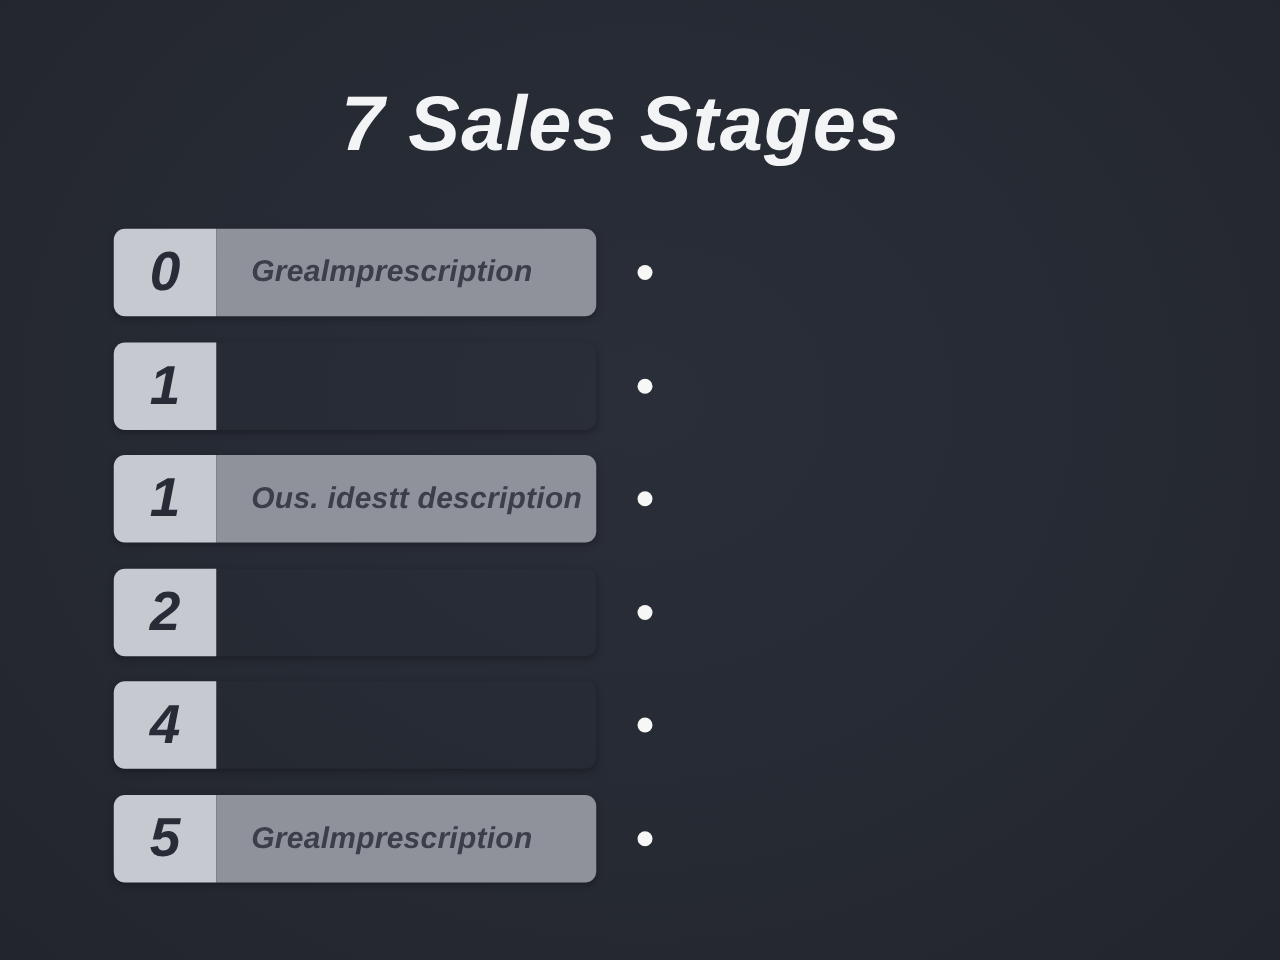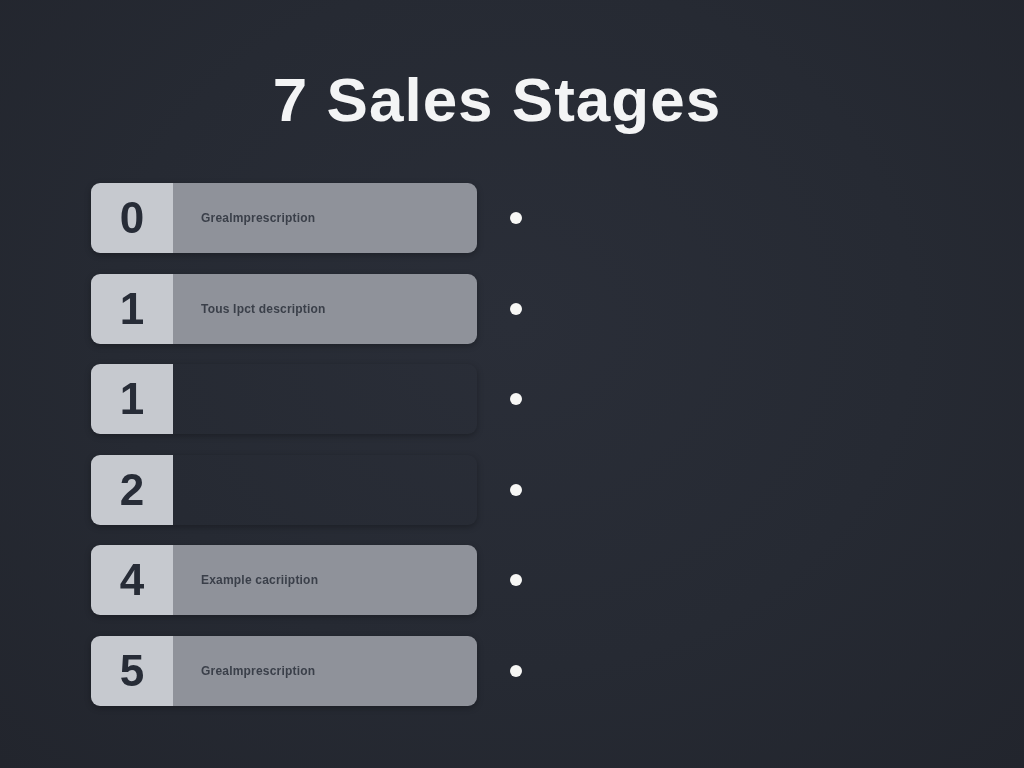"7 Sales Stages" .canvas { font-style: none -> italic }
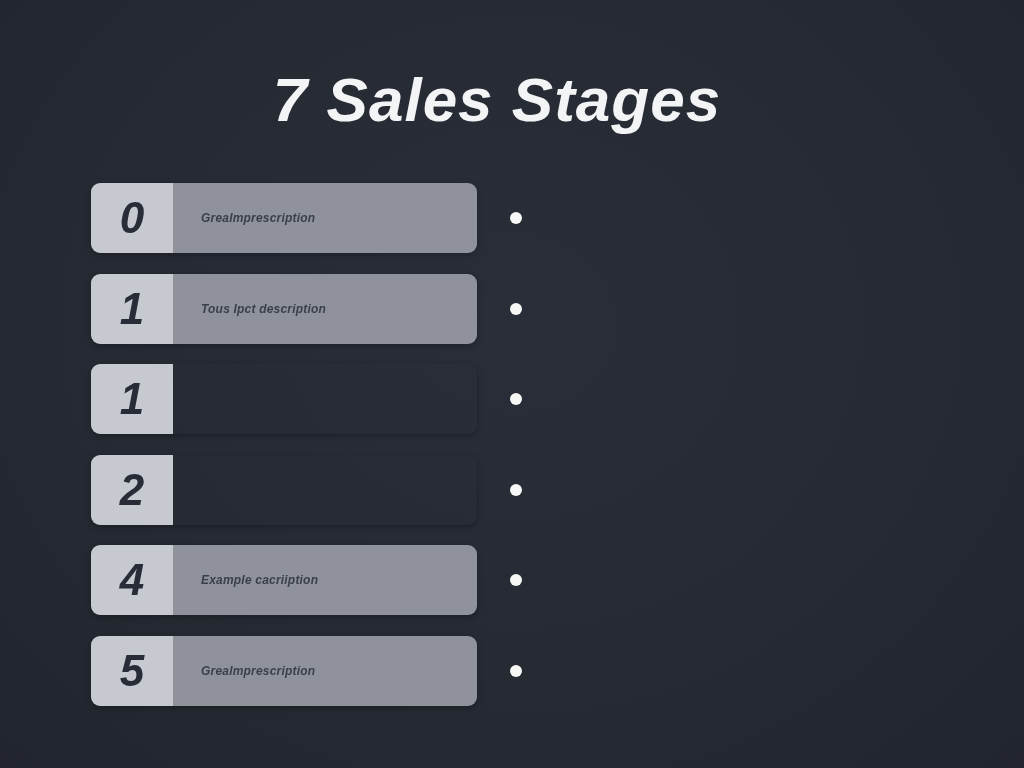"Grealmprescription" .desc { font-size: 12px -> 24px }
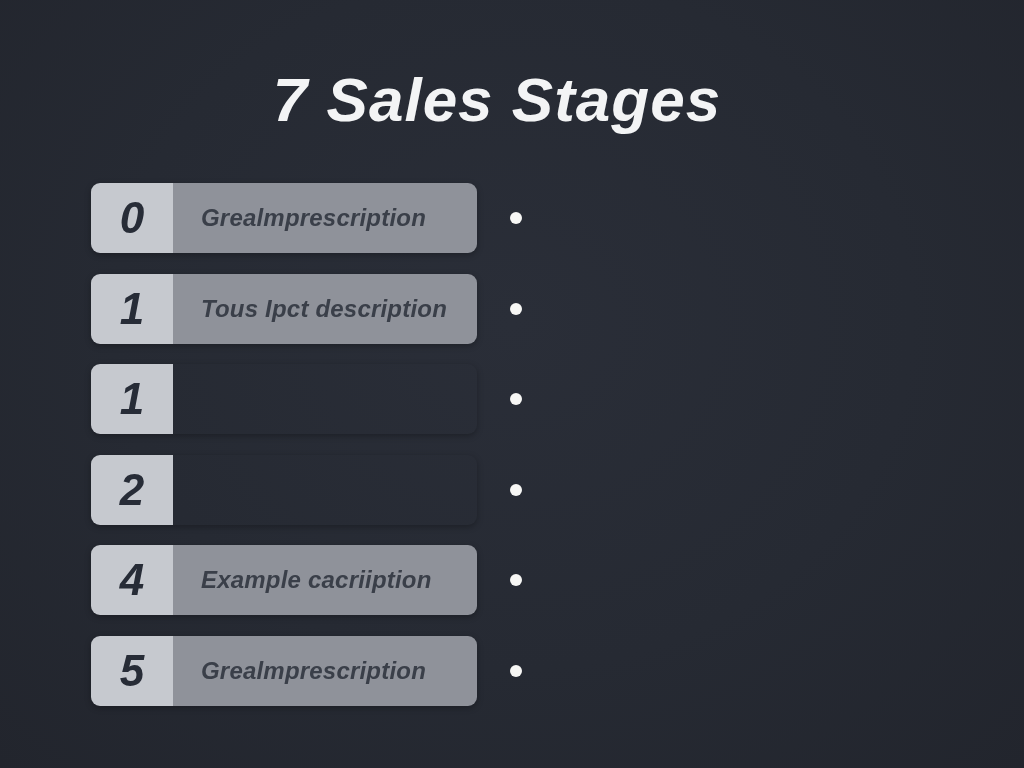"Tous Ipct description" div.body { html: <div> <span>Tous Ipct description</span> </div> -> none }
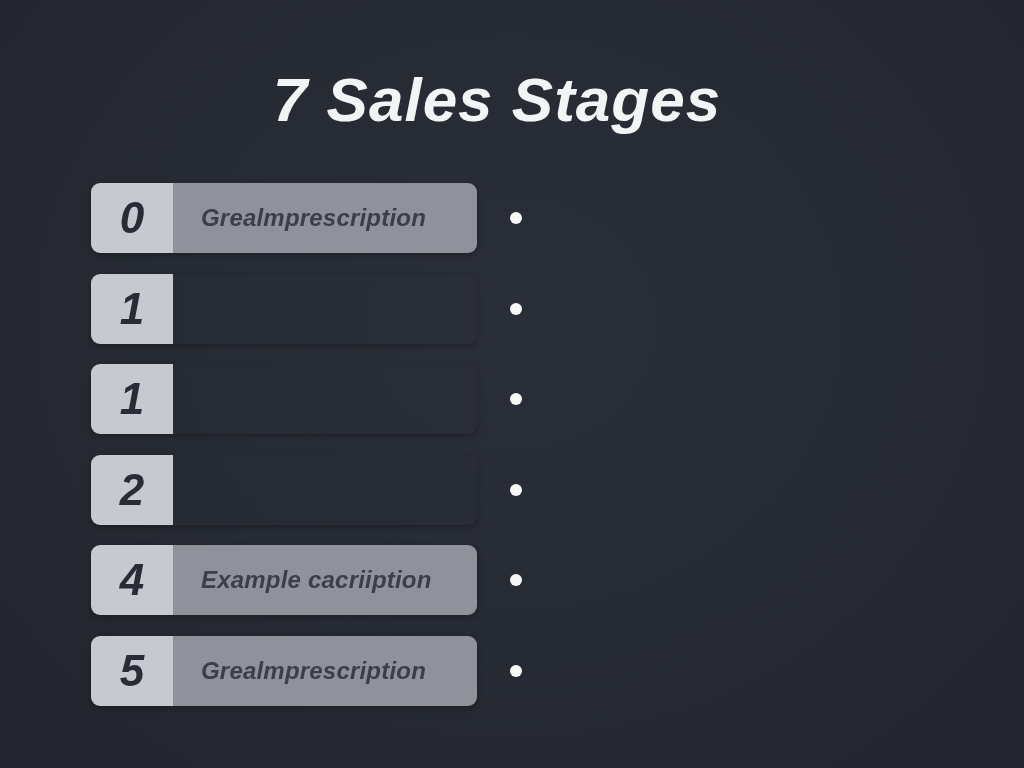"Ous. idestt description" div.body { html: none -> <div> <span>Ous. idestt description</span> </div> }
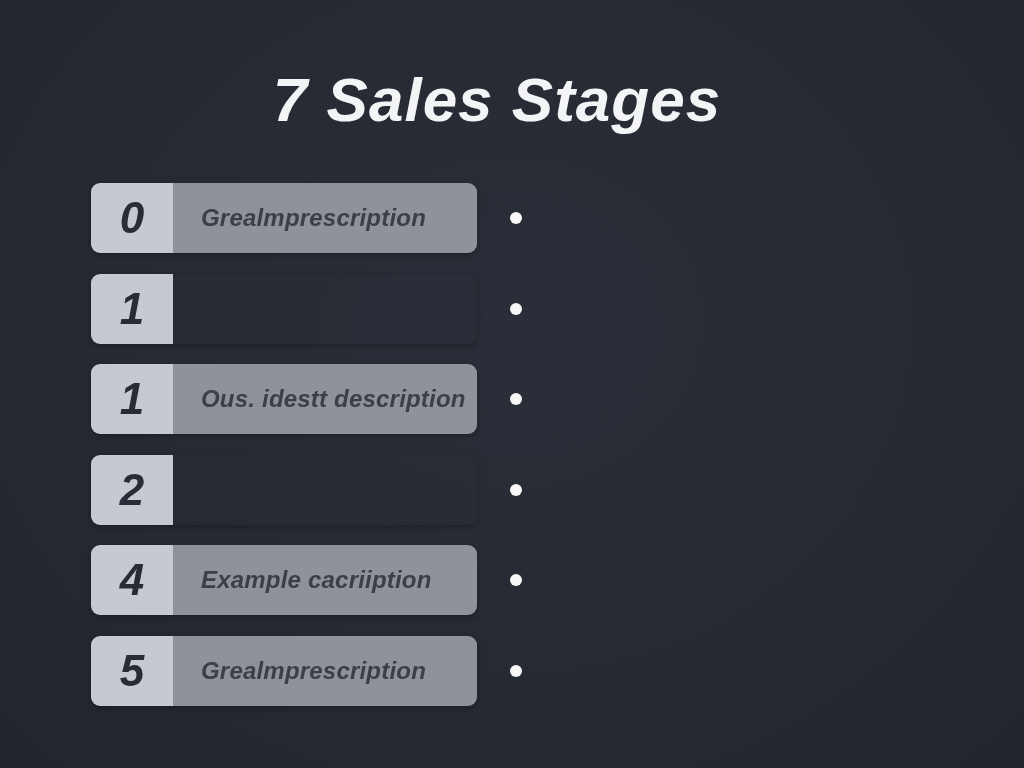"Example cacriiption" div.body { html: <div> <span>Example cacriiption</span> </div> -> none }
